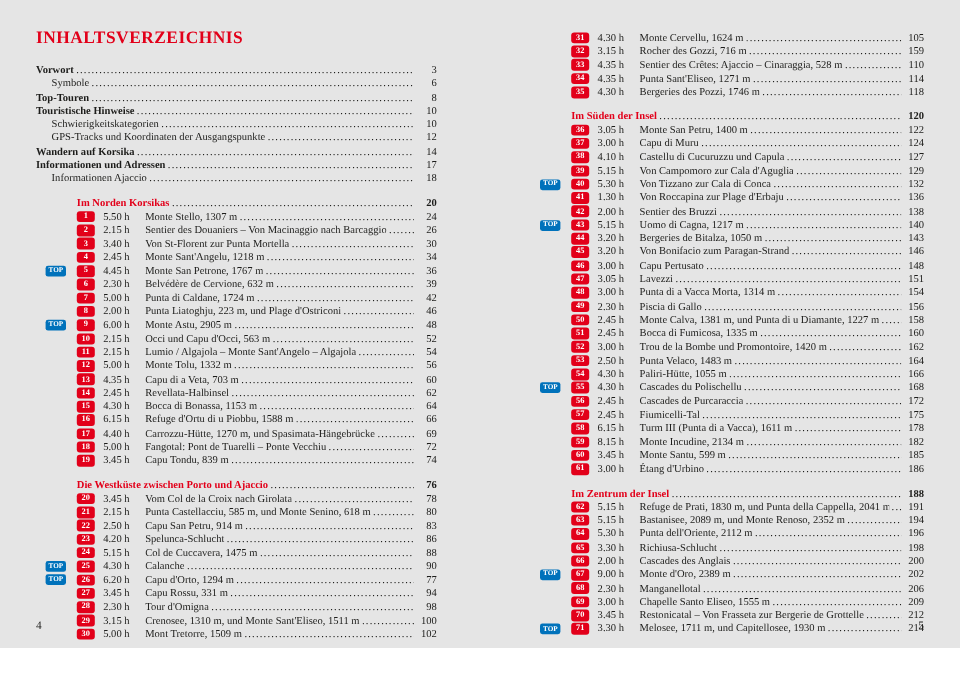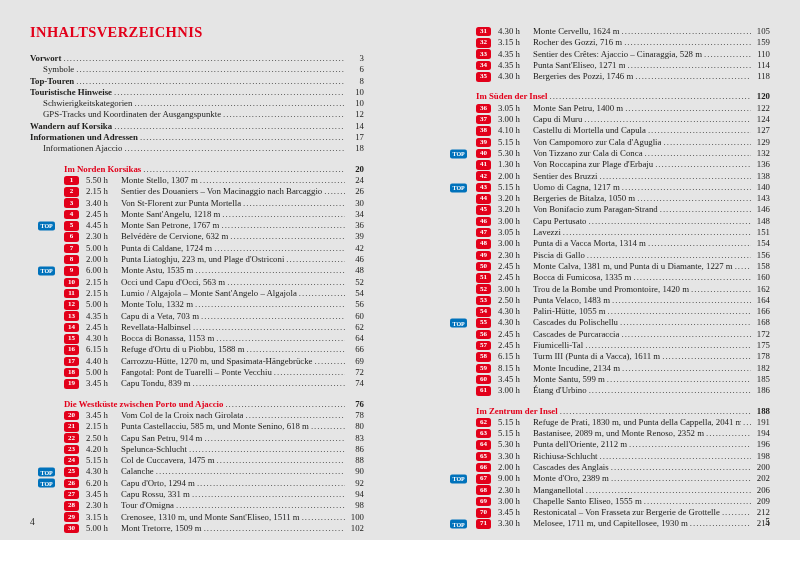"Castellu di Mortella und Capula" span.tour-title { text: Mortella -> Cucuruzzu }
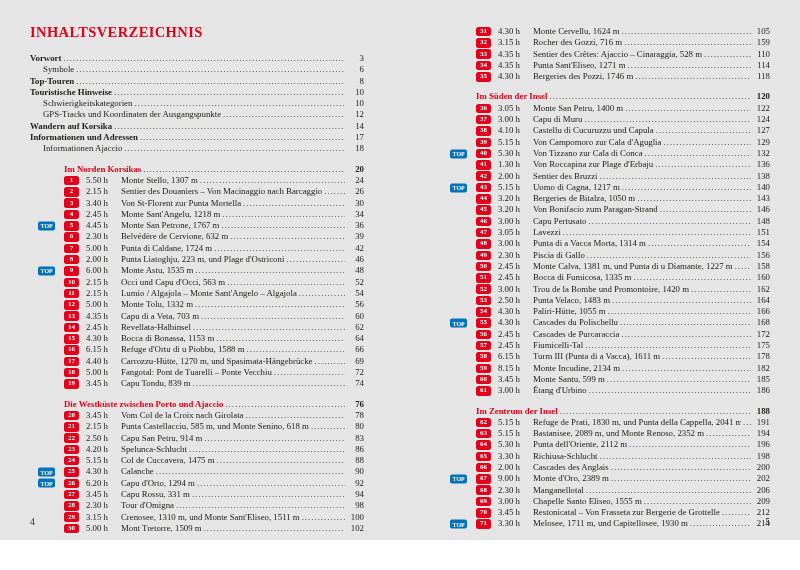"Monte Astu, 1535 m" span.tour-title { text: 1535 -> 2905 }
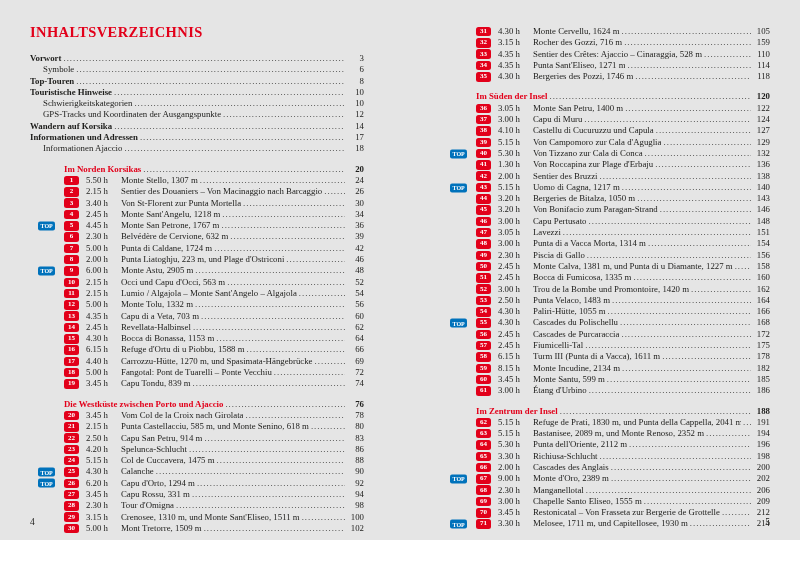"92" span.pagenum { text: 92 -> 77 }
